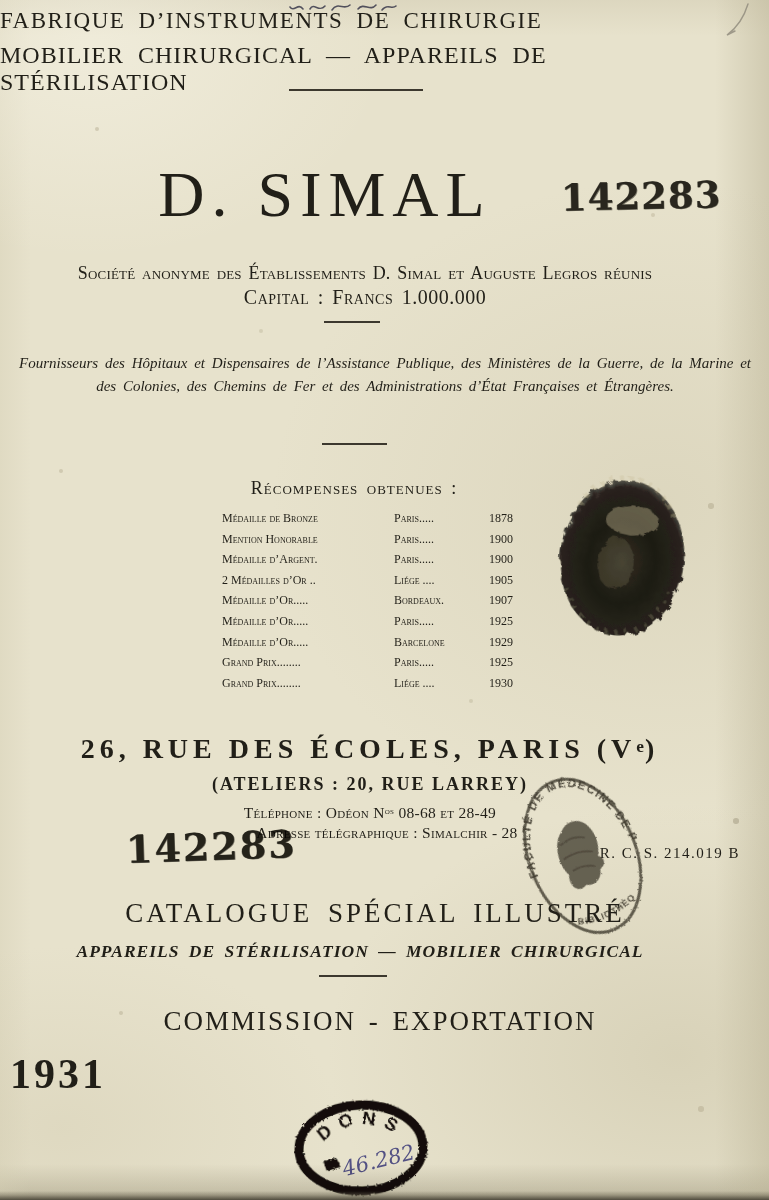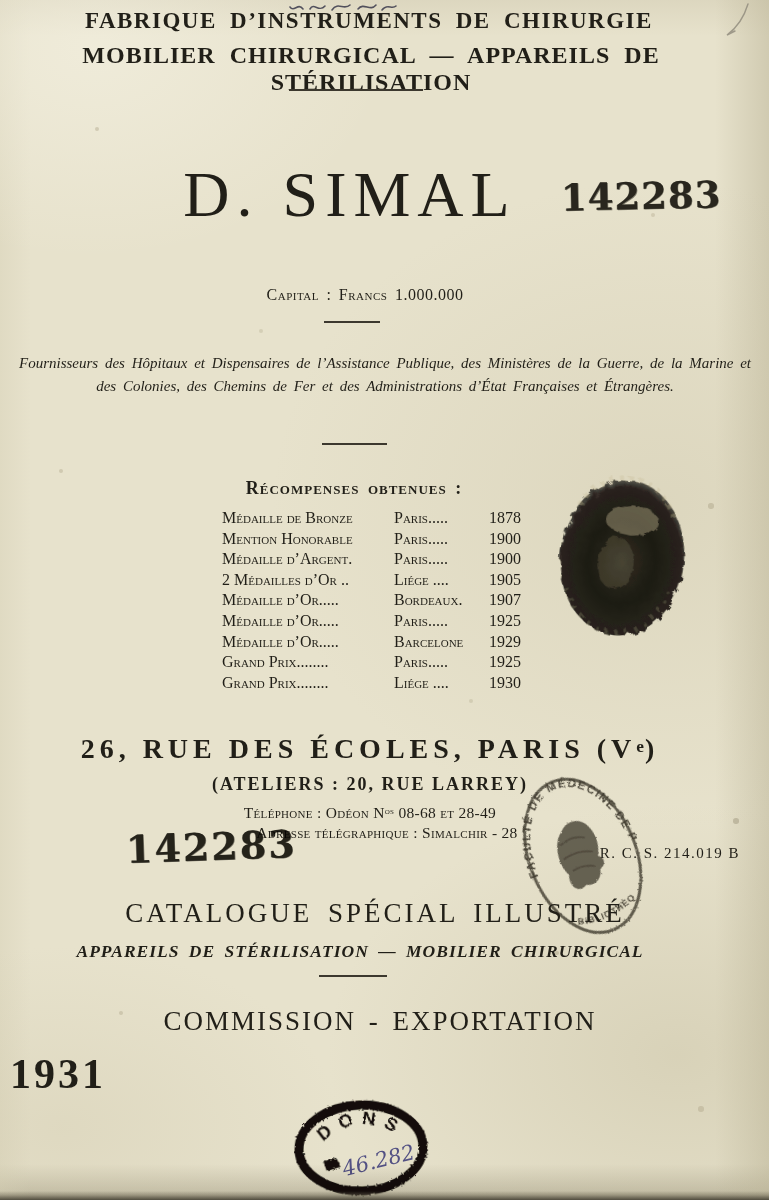"FABRIQUE D’INSTRUMENTS DE CHIRURGIE" .header-line1 { font-weight: 700 -> 400; text-align: center -> none }
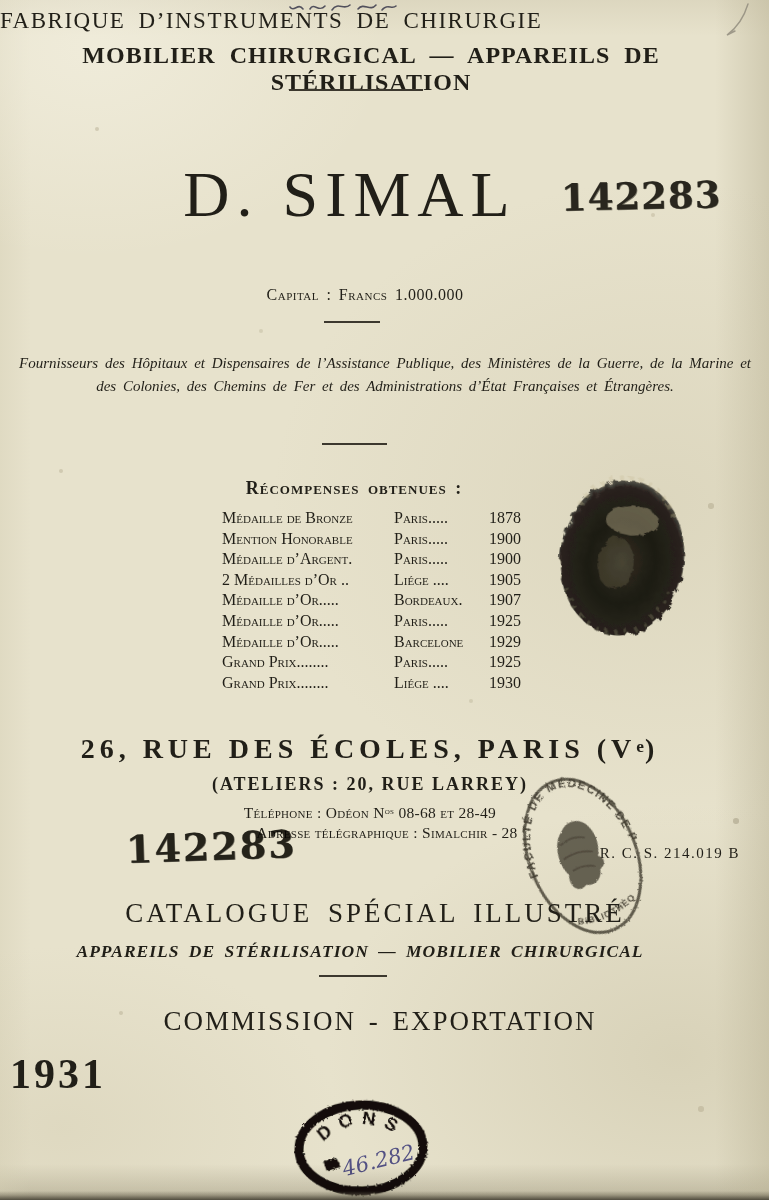"MOBILIER CHIRURGICAL — APPAREILS DE" .header-line2 { font-weight: 700 -> 400; text-align: center -> none }
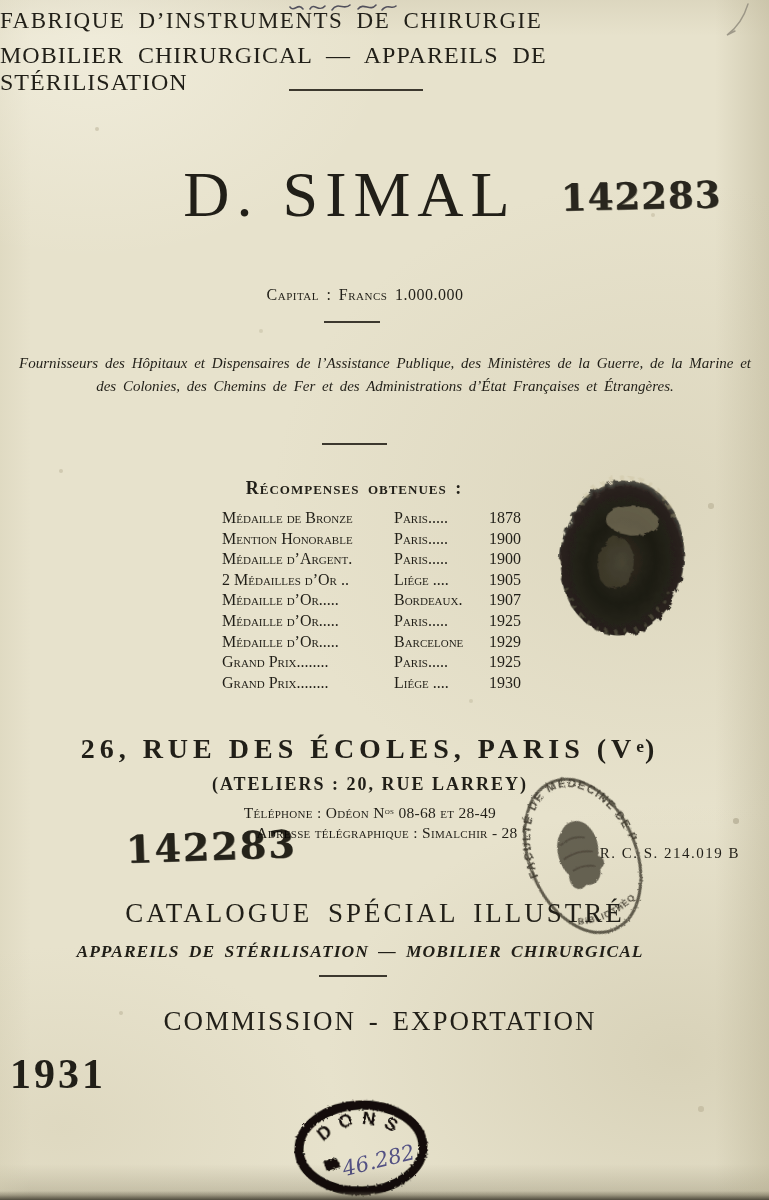"D. SIMAL" .brand { margin-left: 25px -> none }
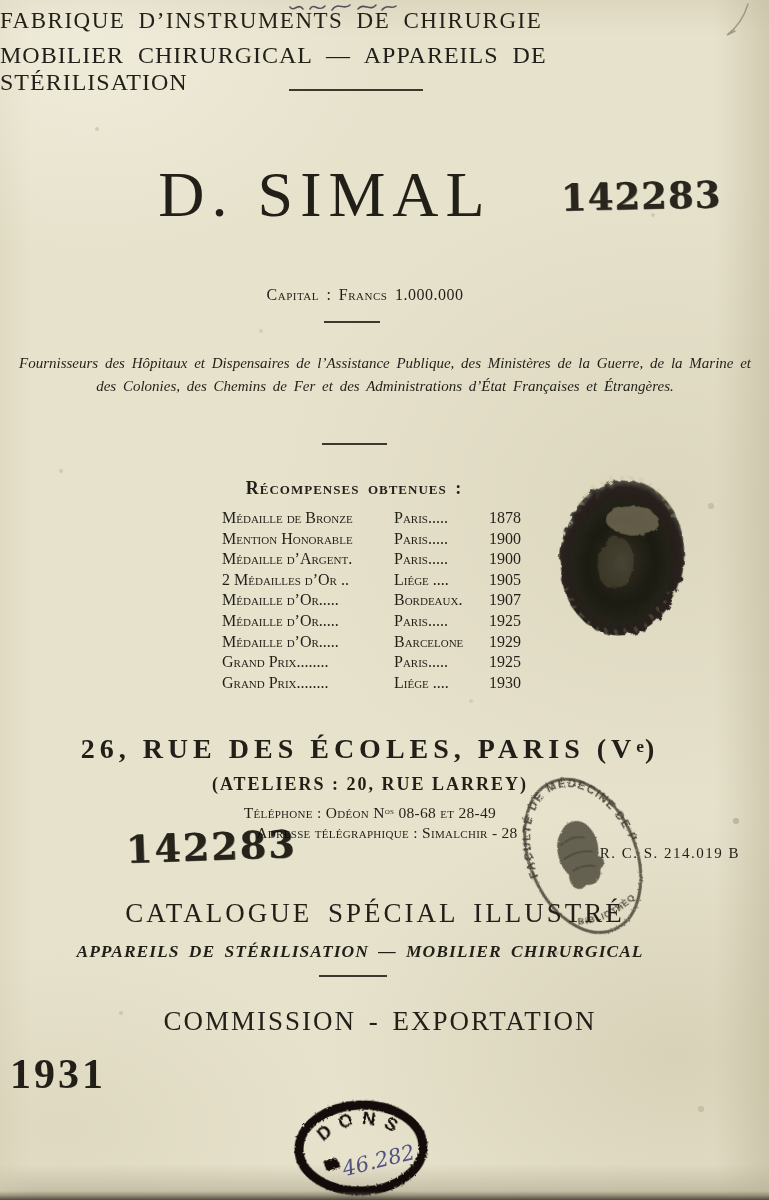"Société anonyme des Établissements D." div.abs { html: none -> <div>Société anonyme des Établissements D. Simal et Auguste Legros réunis</div> }
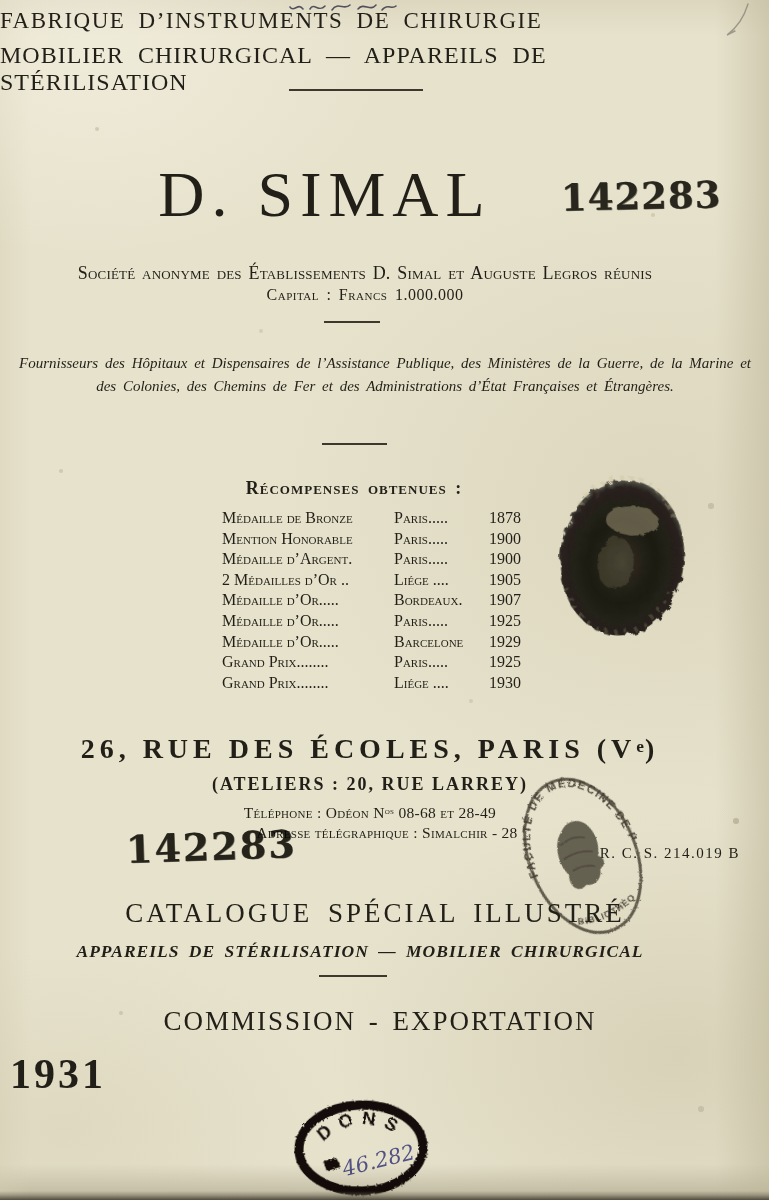"Capital : Francs 1.000.000" .capital { font-size: 16px -> 20px }
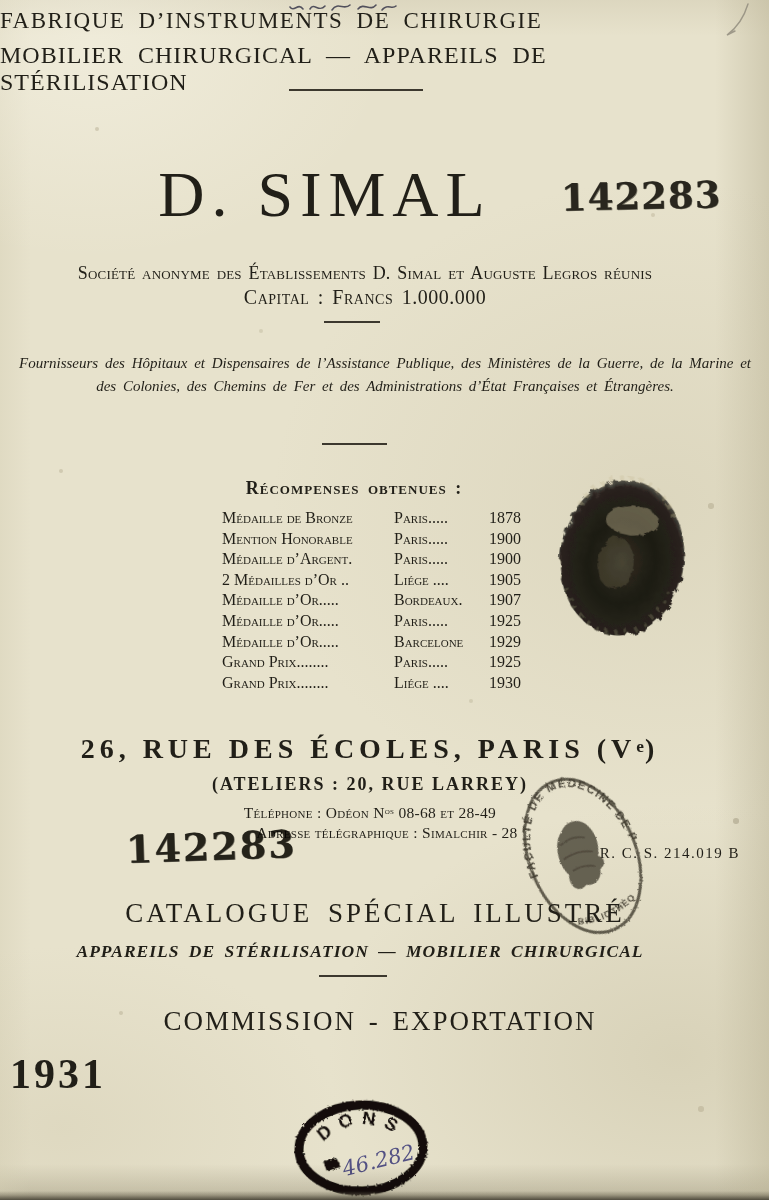"Récompenses obtenues :" .awards-head { font-weight: bold -> none }
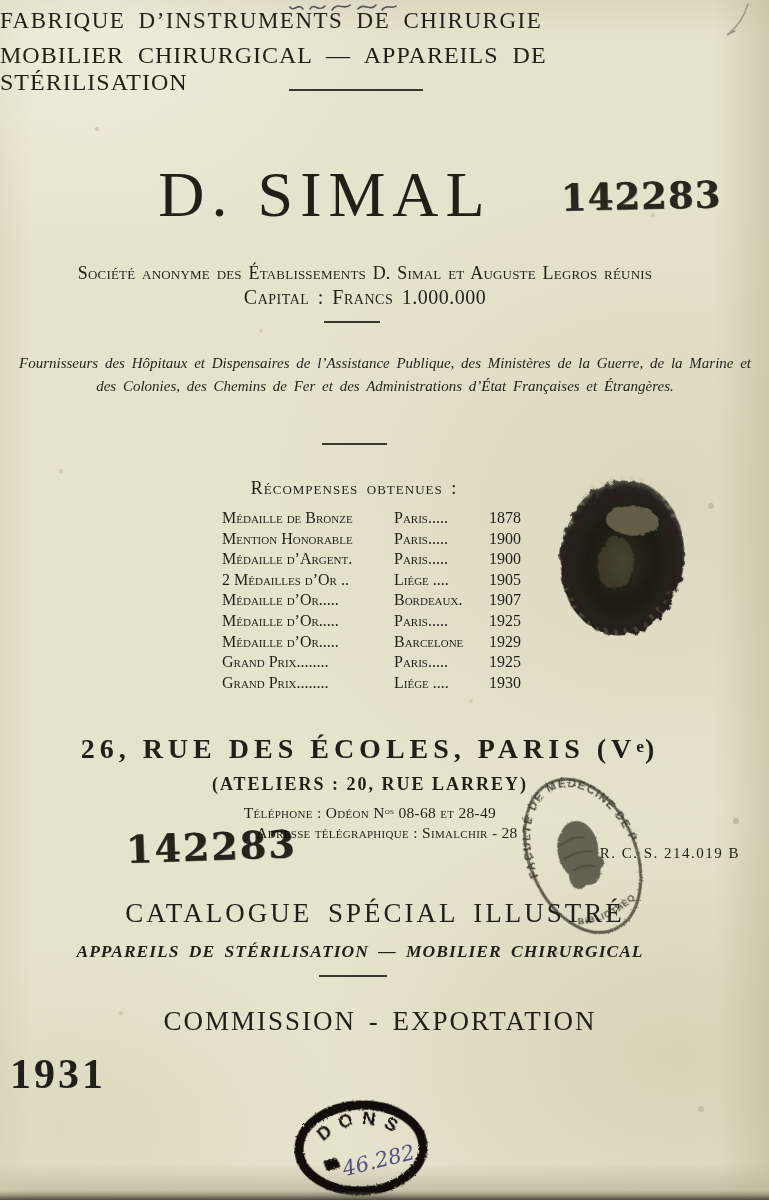"Médaille de Bronze" .awards-table { font-size: 16px -> 12px }
